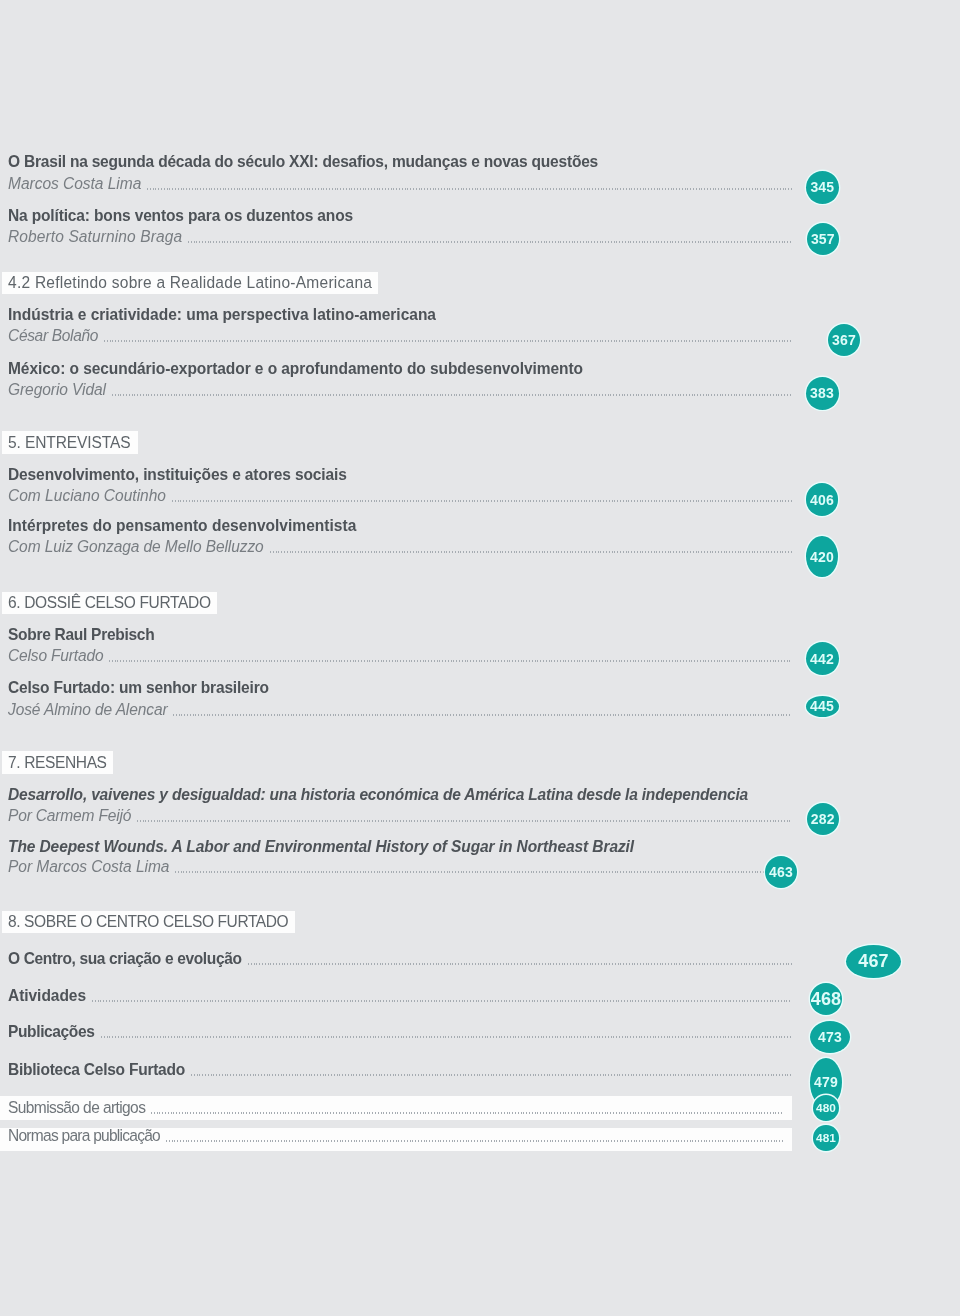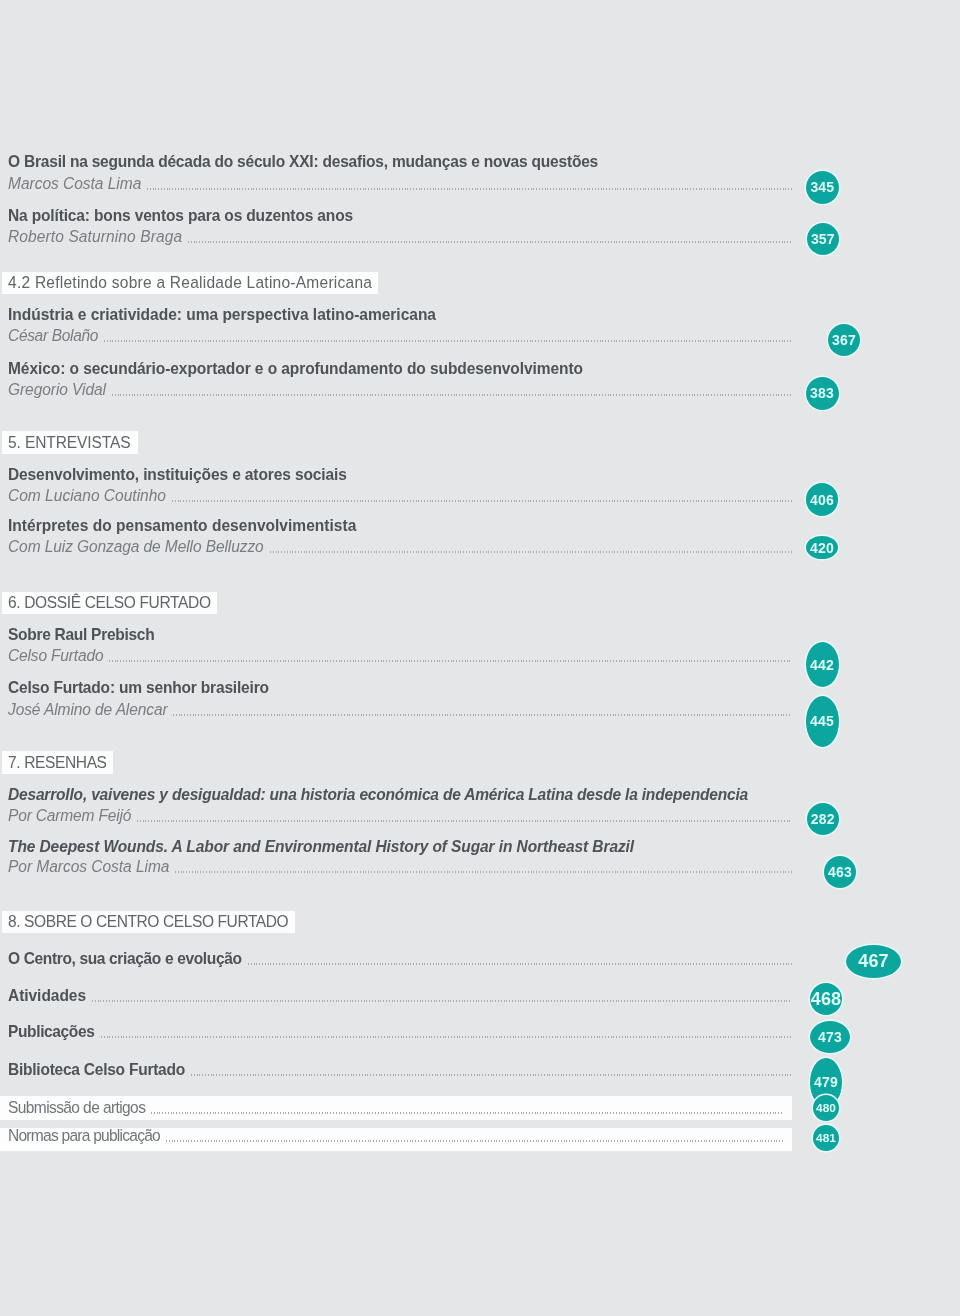"420" div.badge { height: 23px -> 41px }
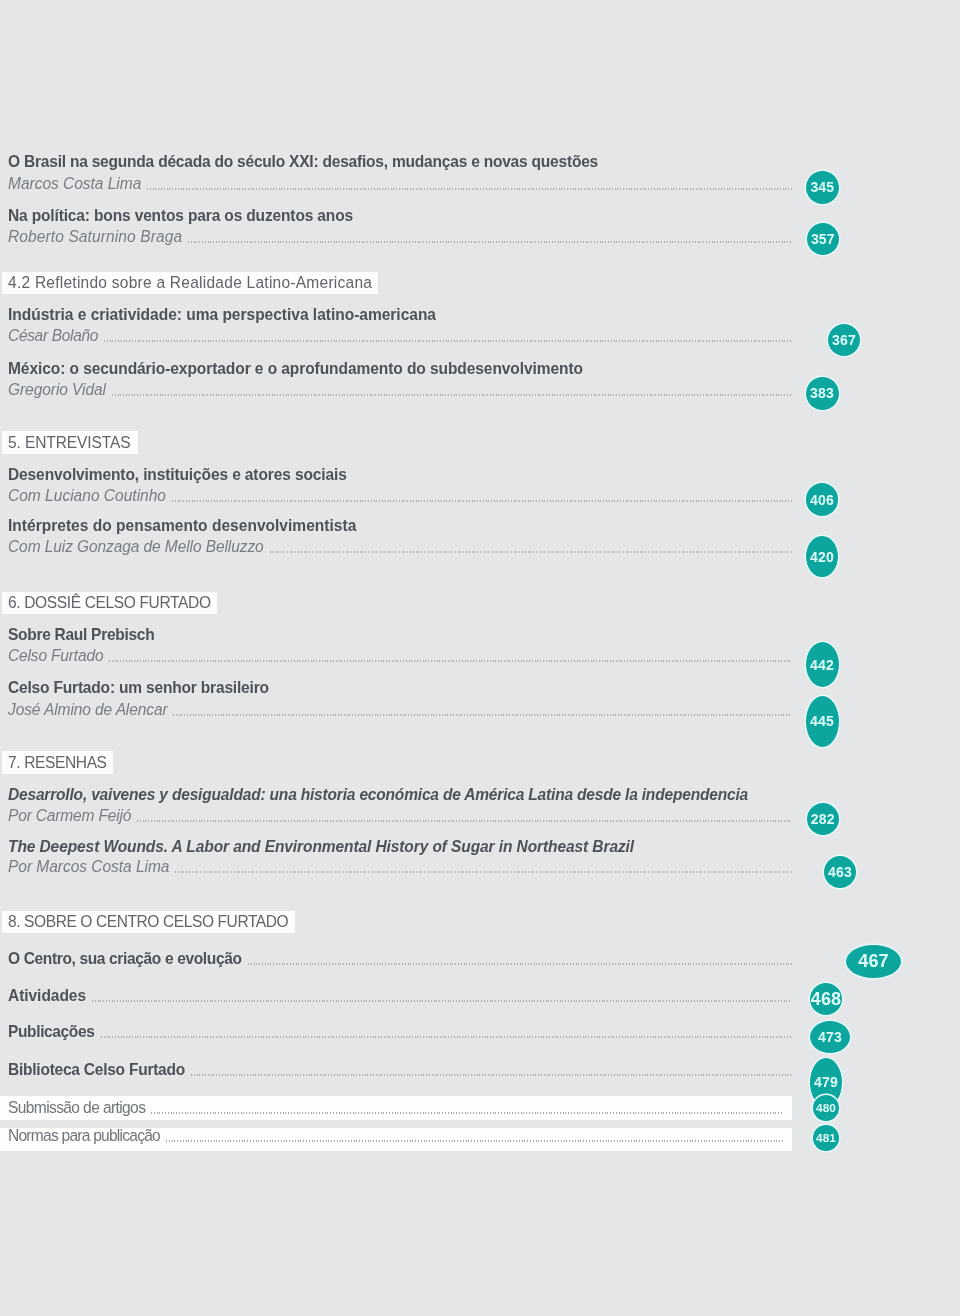"442" div.badge { height: 45px -> 33px }
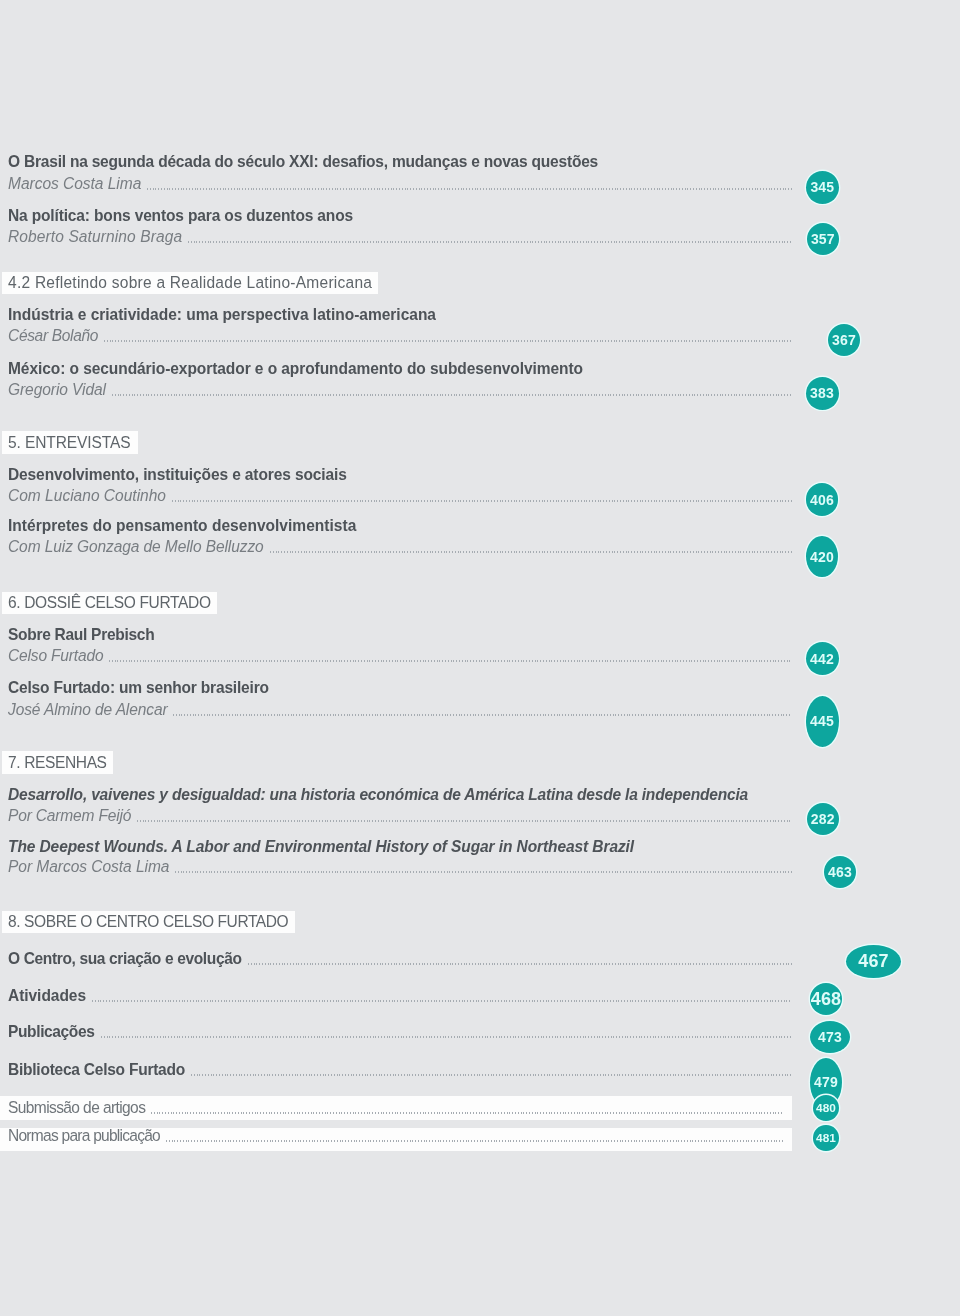"445" div.badge { height: 51px -> 21px }
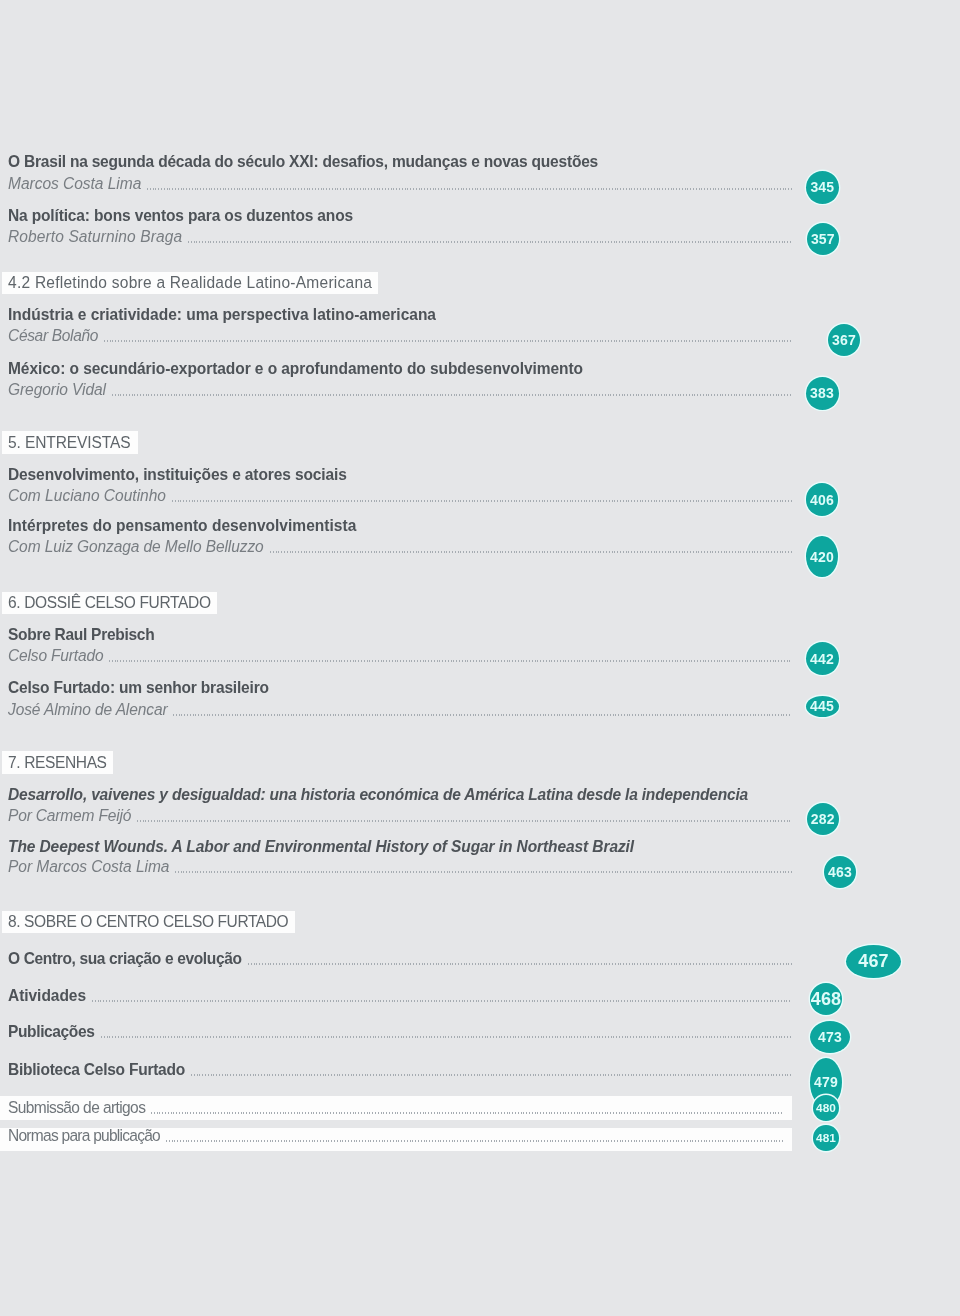"463" div.badge { left: 824px -> 765px }
